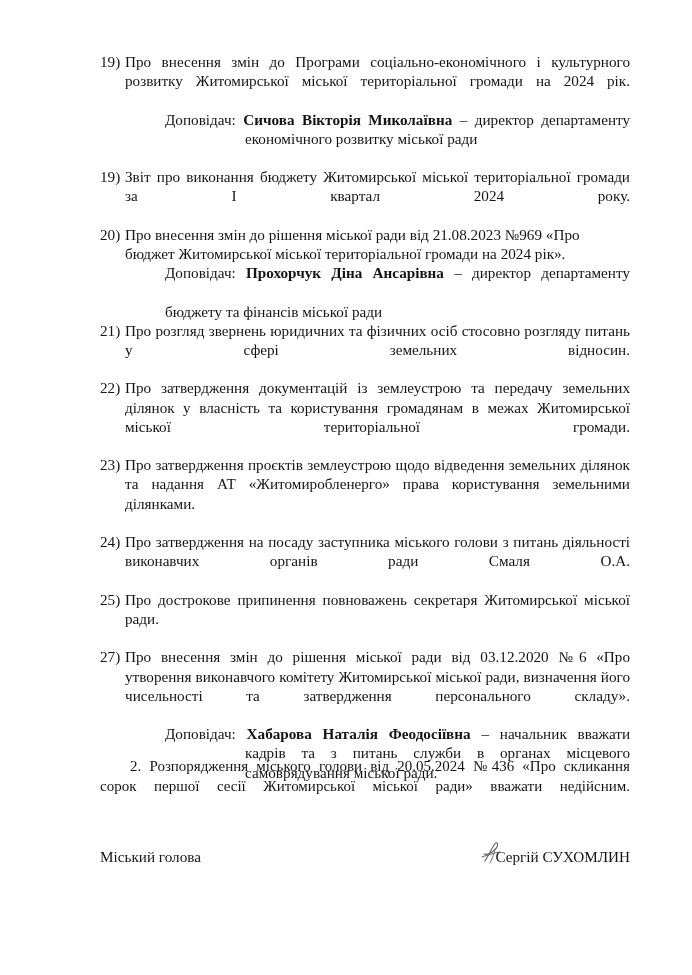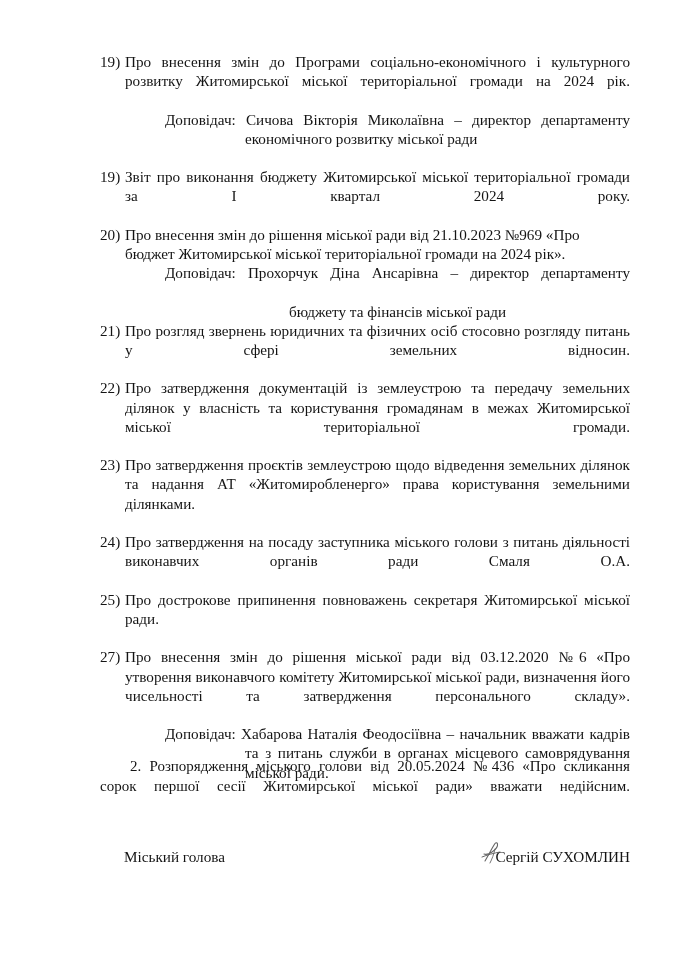"Сичова Вікторія Миколаївна" .speaker b { font-weight: normal -> bold }
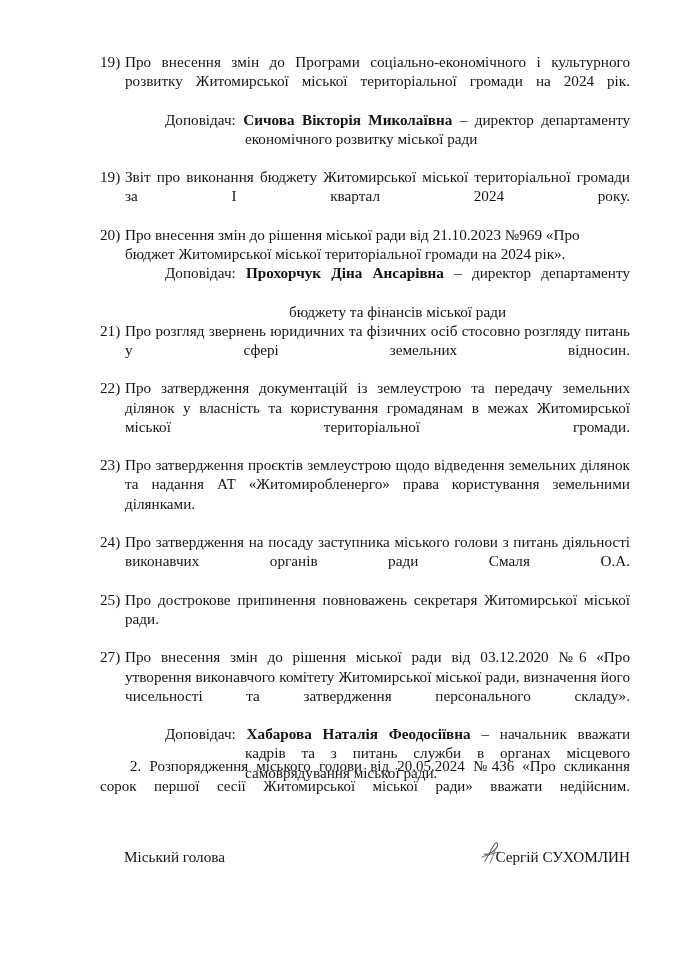"Про внесення змін до рішення міської ради від 21.10.2023" span.item-text { text: 21.10.2023 -> 21.08.2023 }
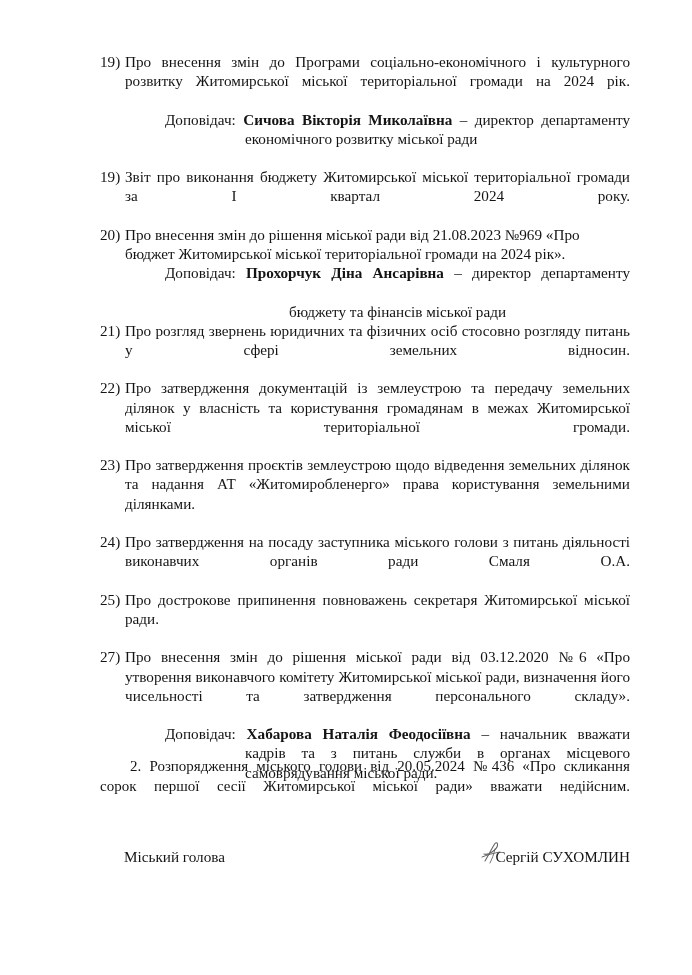"бюджету та фінансів міської ради" .speaker .line-center { text-align: center -> none }
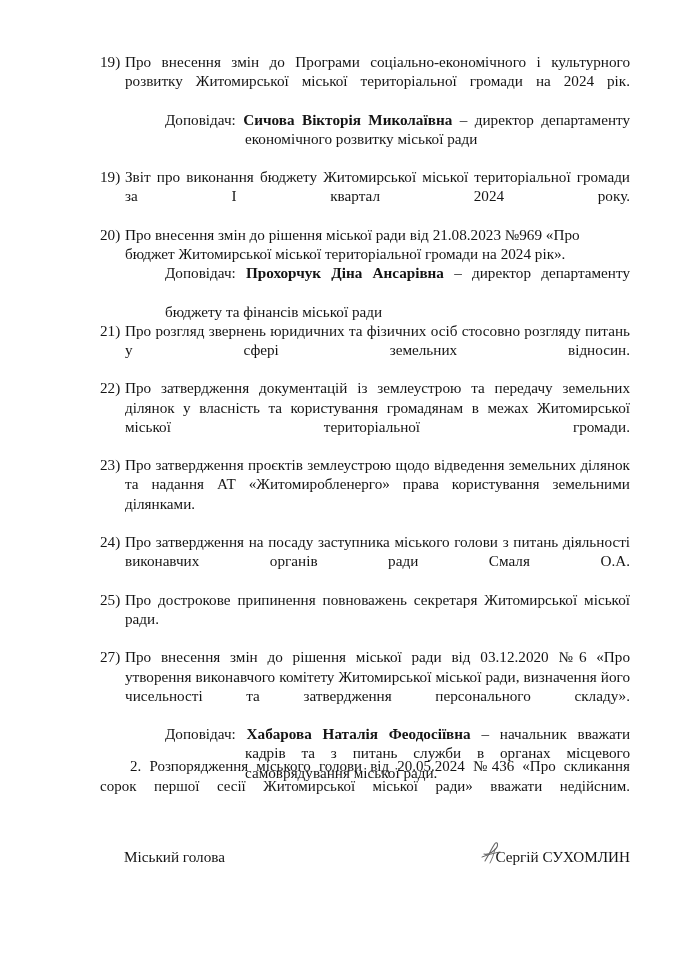"Міський голова" .sign-title { margin-left: 24px -> none }
